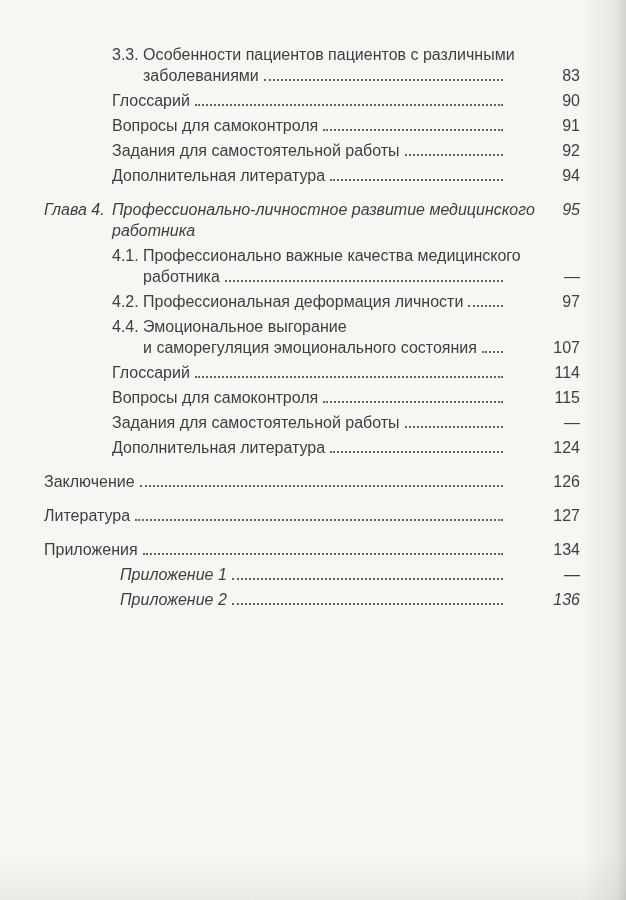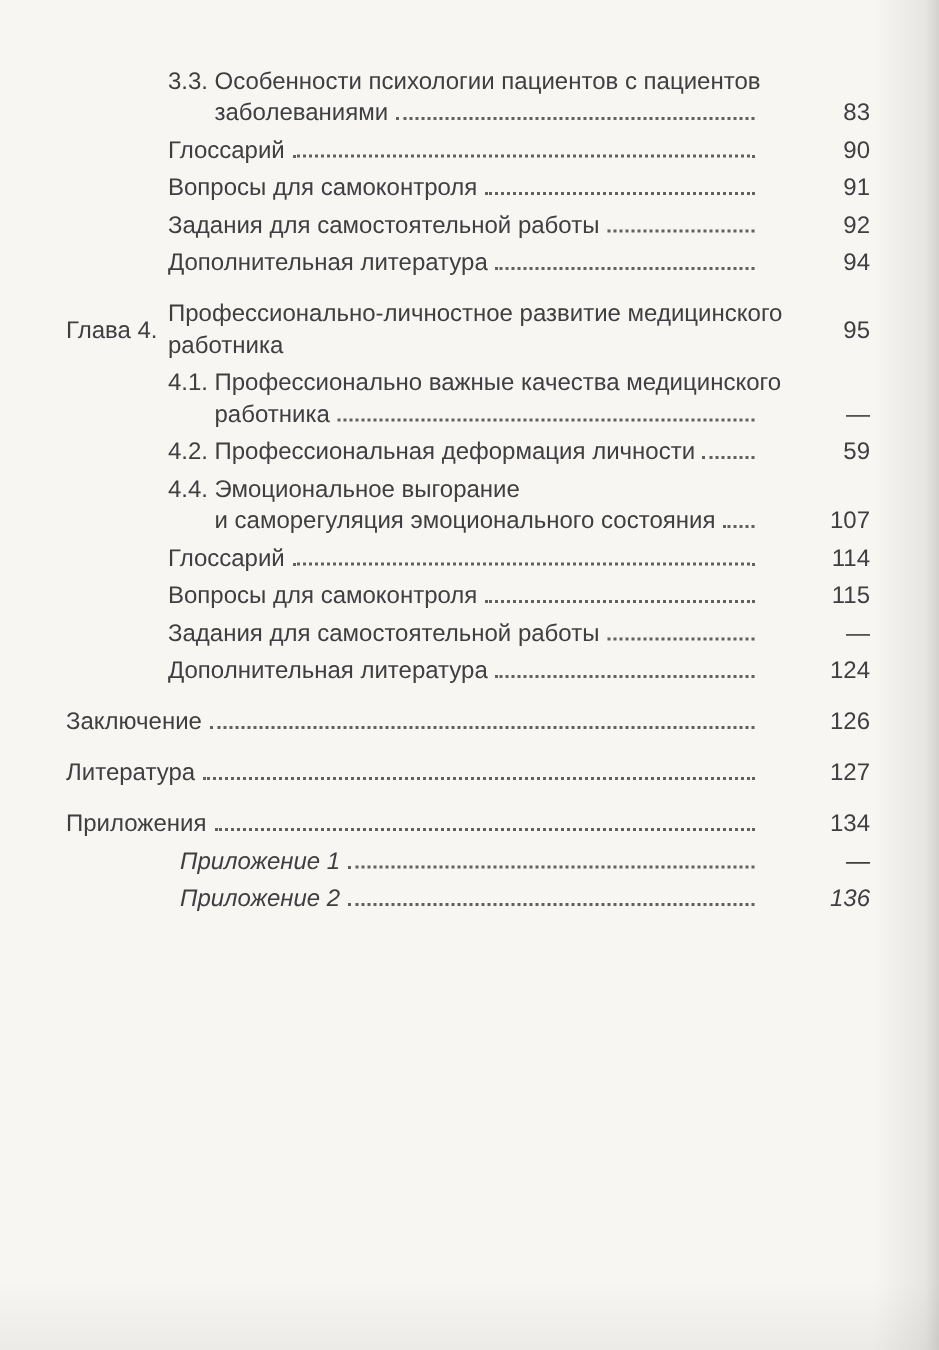"Особенности психологии пациентов с" span.txt { text: психологии пациентов с пациентов -> пациентов пациентов с различными }
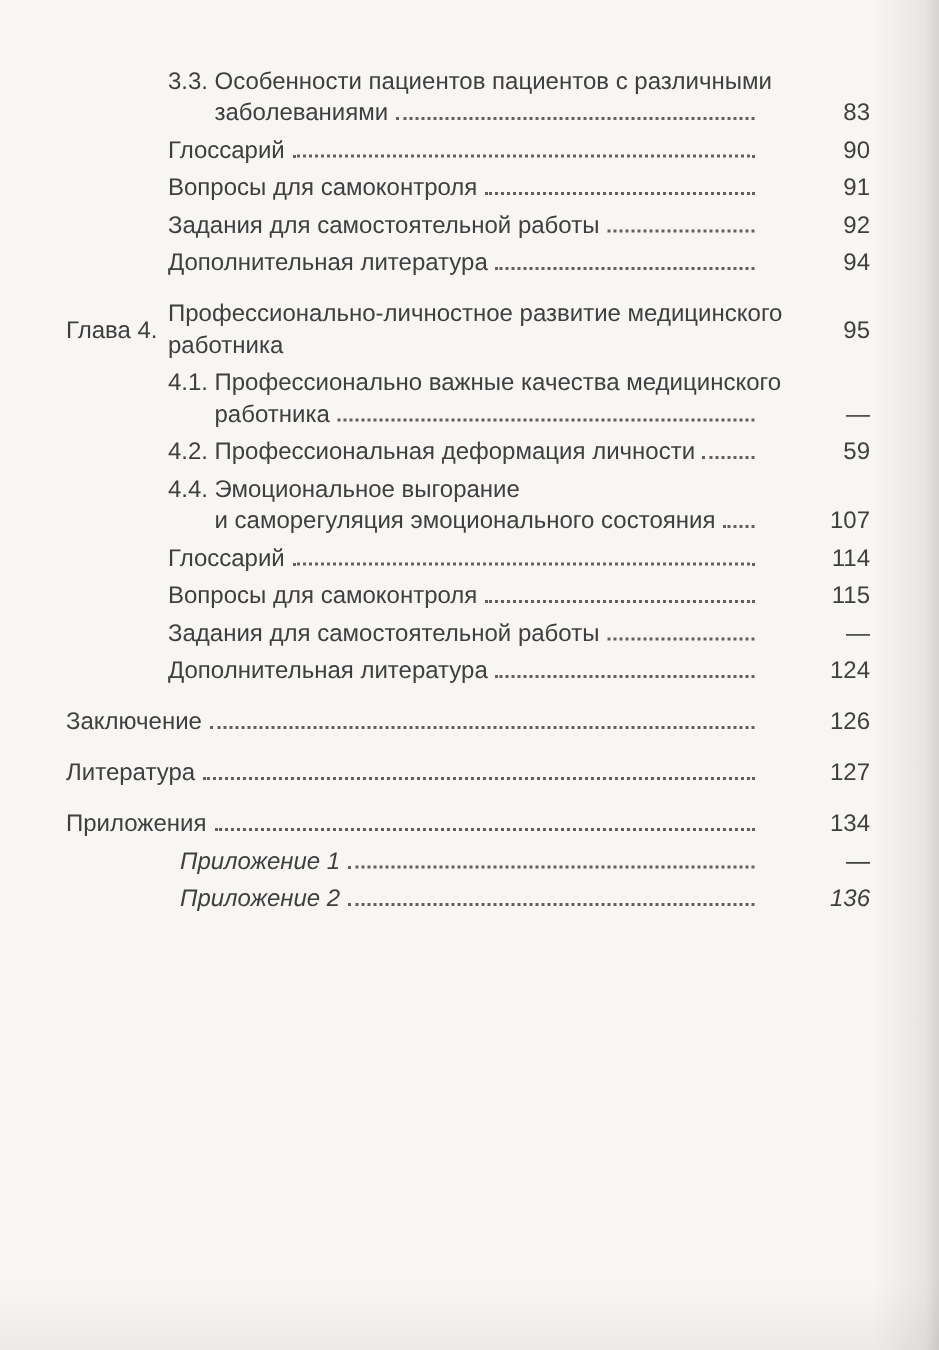"Глава 4." .inner.center-page { align-items: center -> none; font-style: none -> italic }
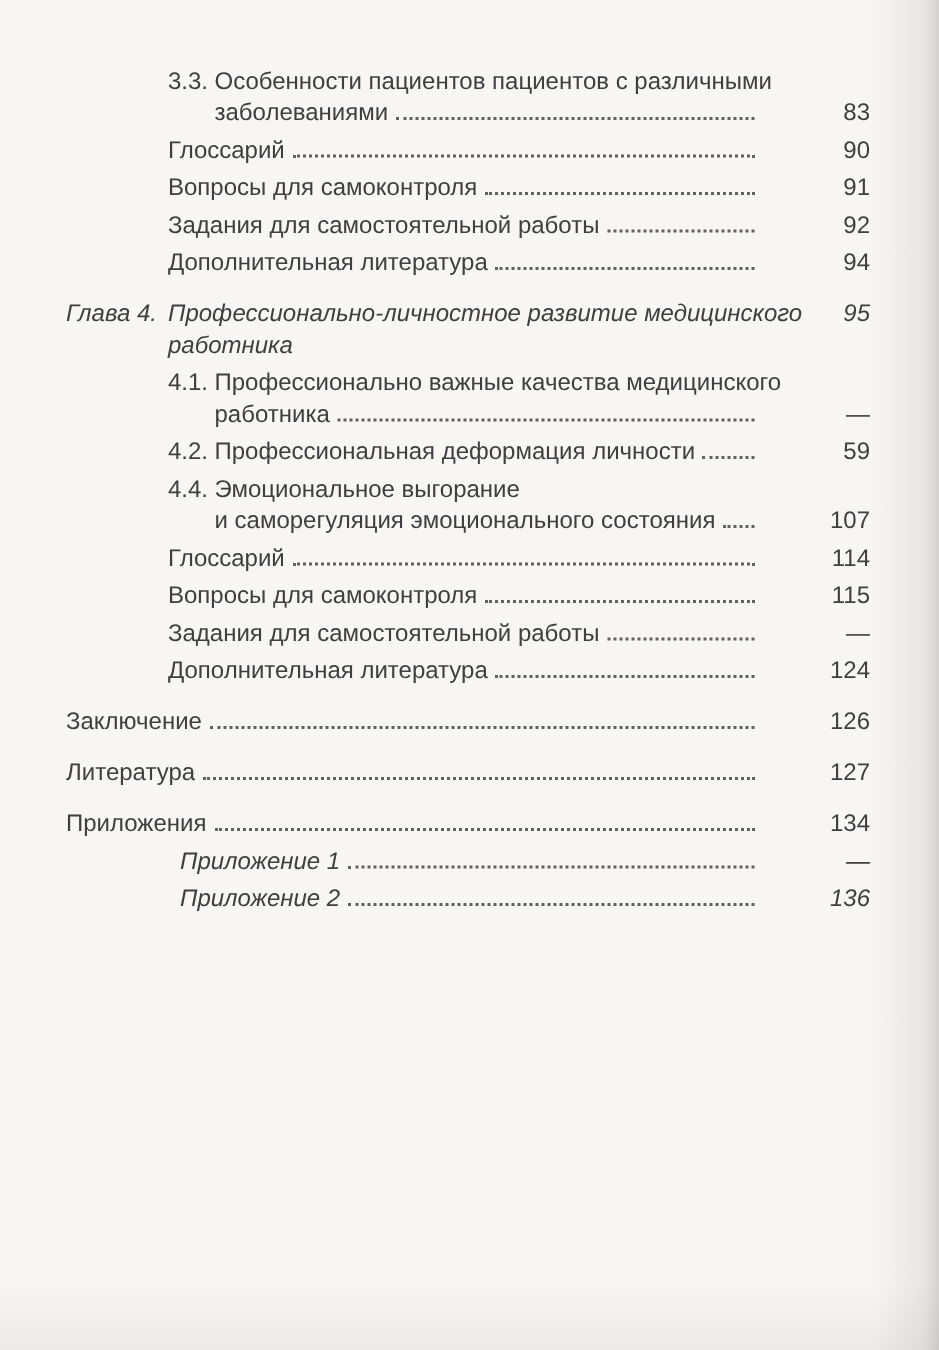"59" span.page { text: 59 -> 97 }
